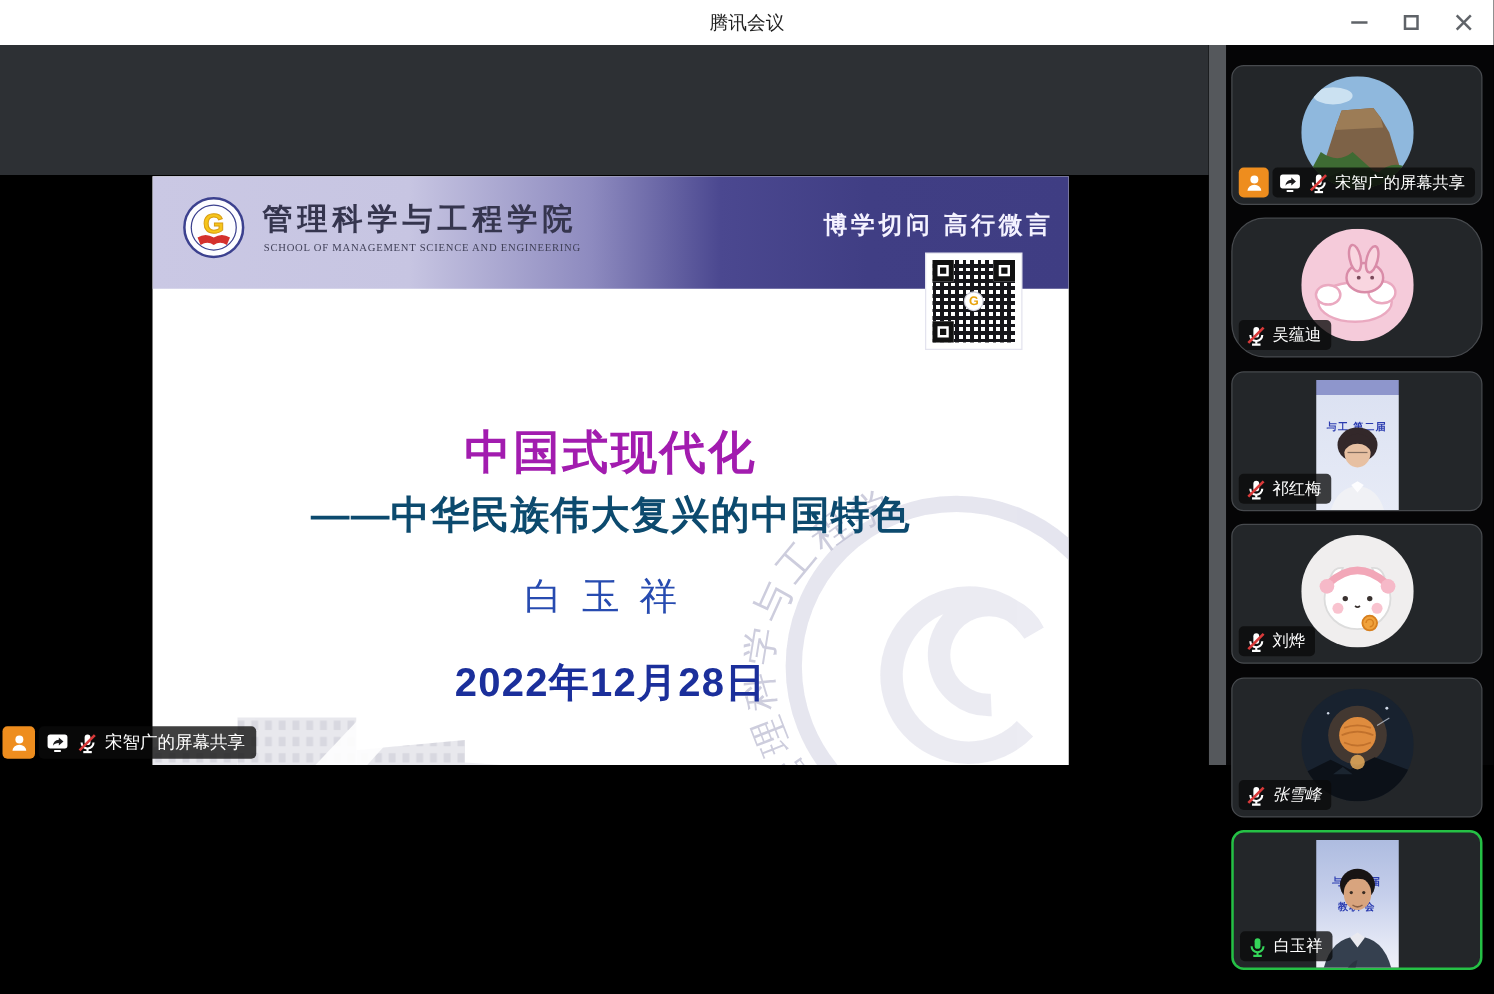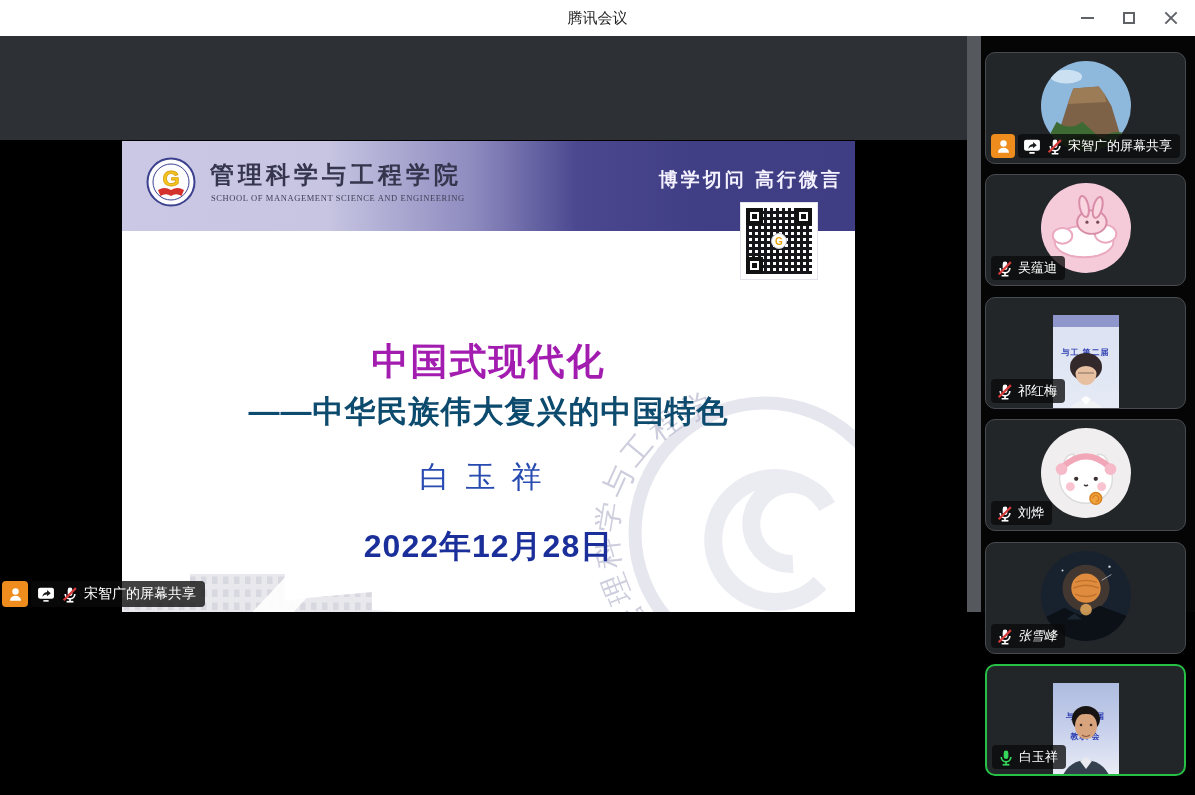"吴蕴迪" .t2 { border-radius: none -> 27px }
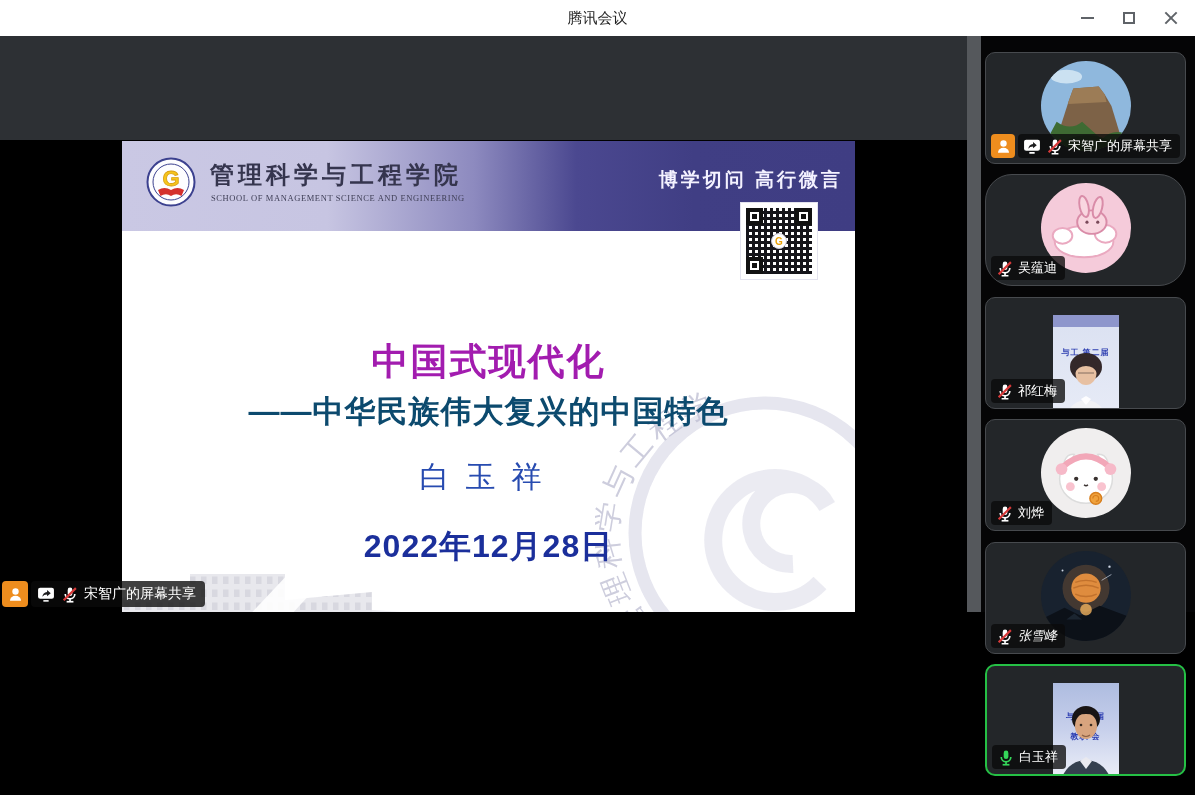"与工 第二届" .video-strip { top: 17px -> 6px }
